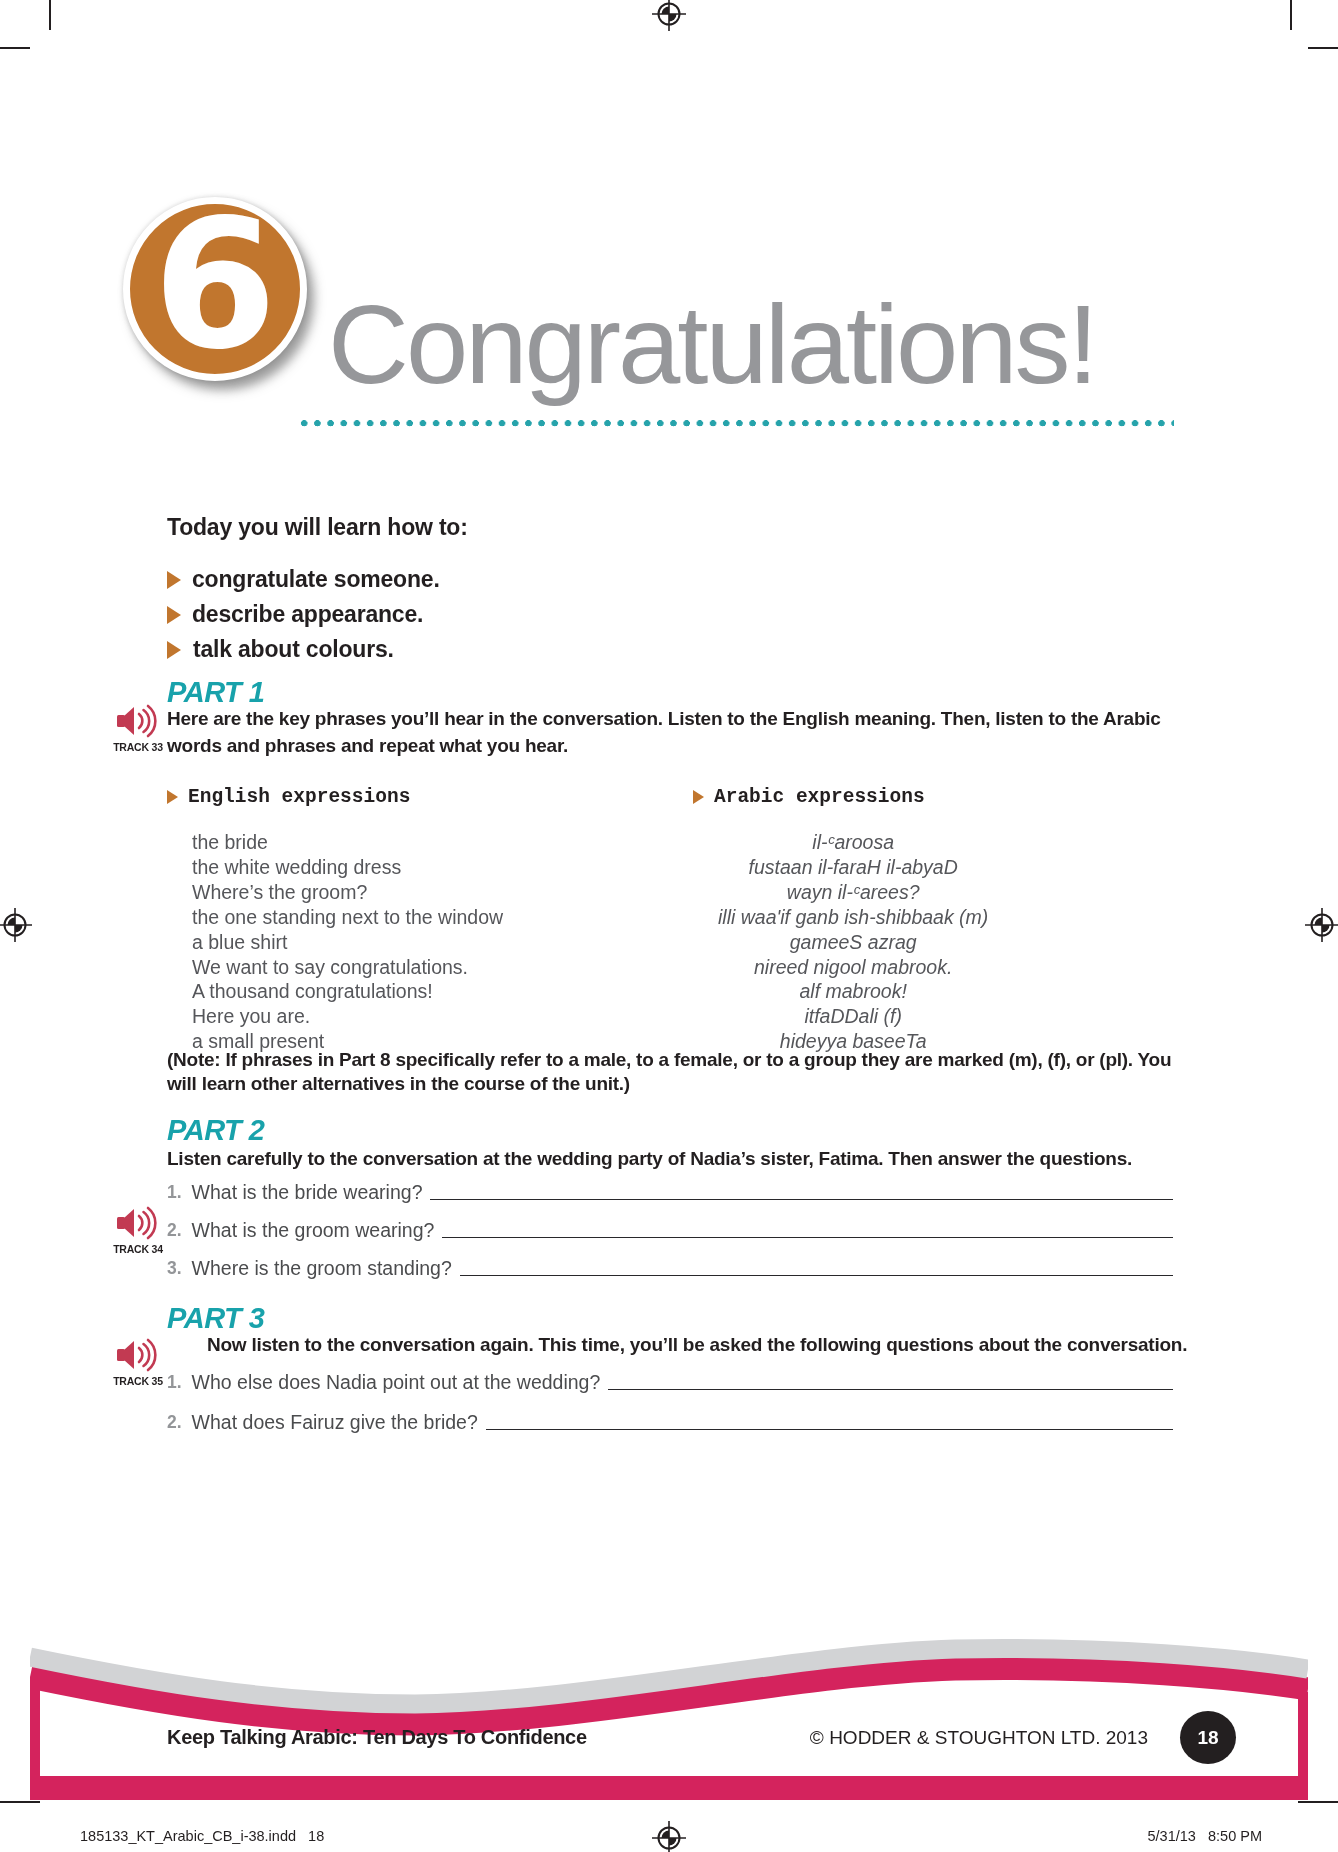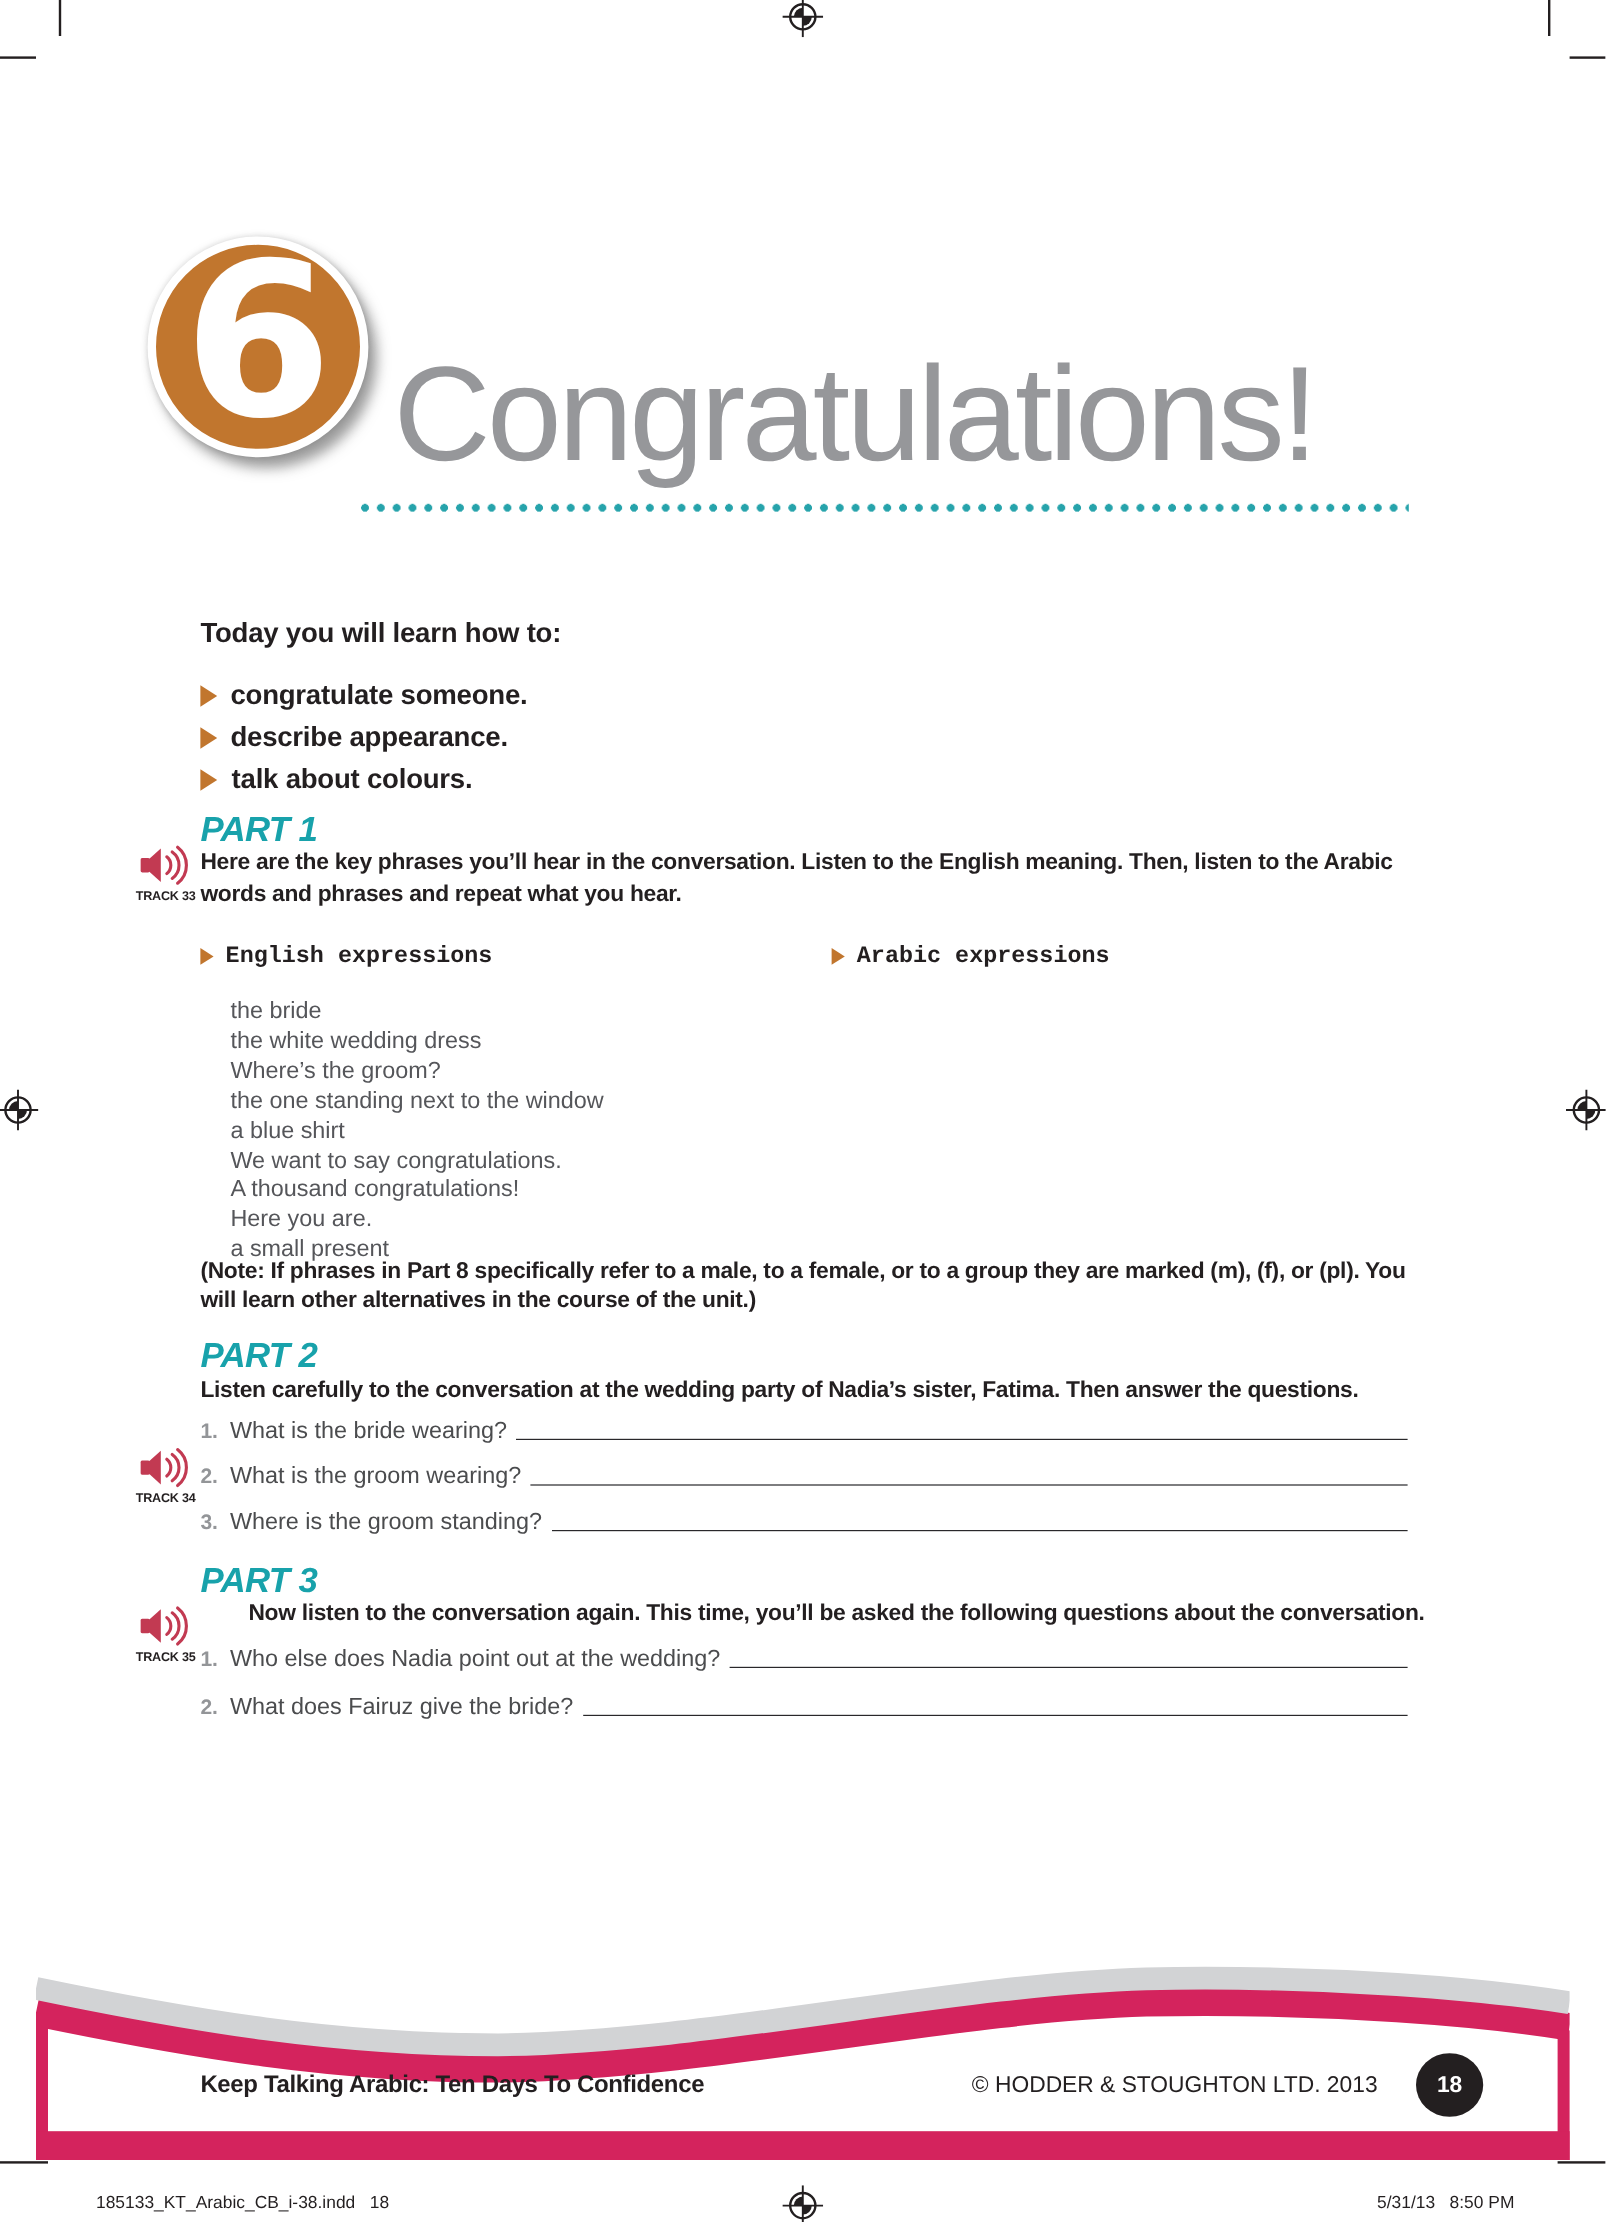"il-ᶜaroosa" ul.expr-list { html: none -> <ul> <li>il-ᶜaroosa</li> <li>fustaan il-faraH il-abyaD</li> <li>wayn il-ᶜarees?</li> <li>illi waa'if ganb ish-shibbaak (m)</li> <li>gameeS azrag</li> <li>nireed nigool mabrook.</li> <li>alf mabrook!</li> <li>itfaDDali (f)</li> <li>hideyya baseeTa</li> </ul> }
